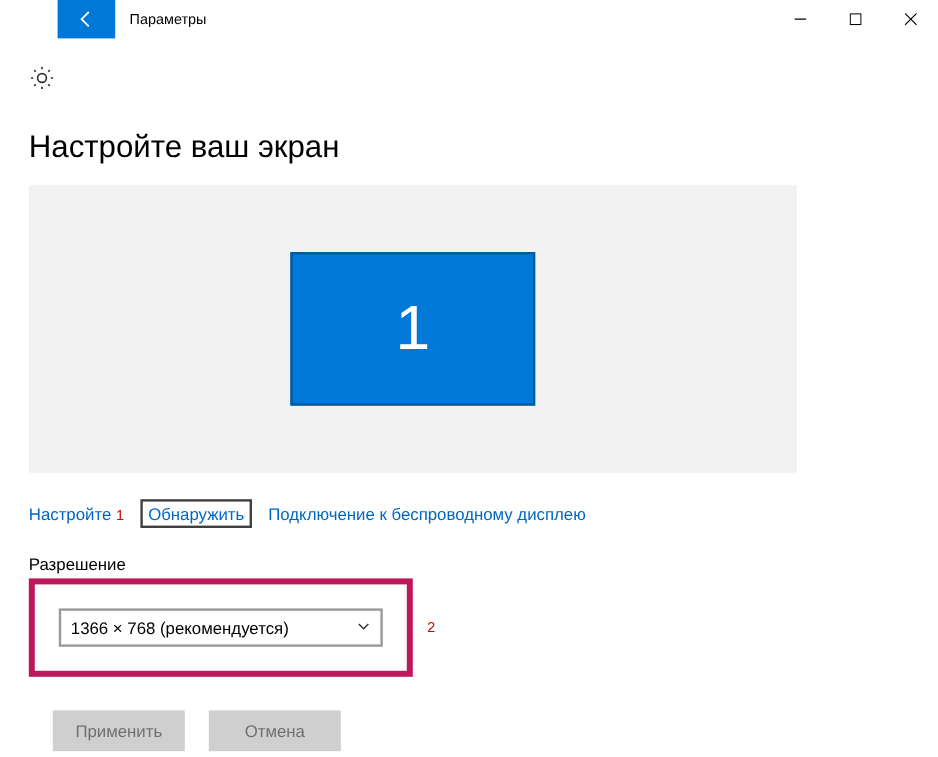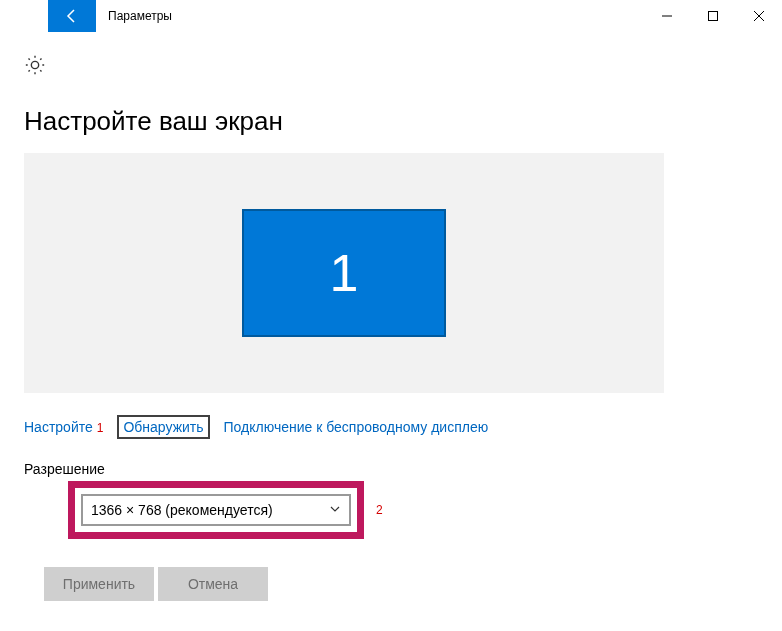"1366 × 768 (рекомендуется)" .red-box-2 { border: 7px solid #be185d -> 5px solid #be185d; margin-left: 44px -> none; padding: 6px -> 20px }
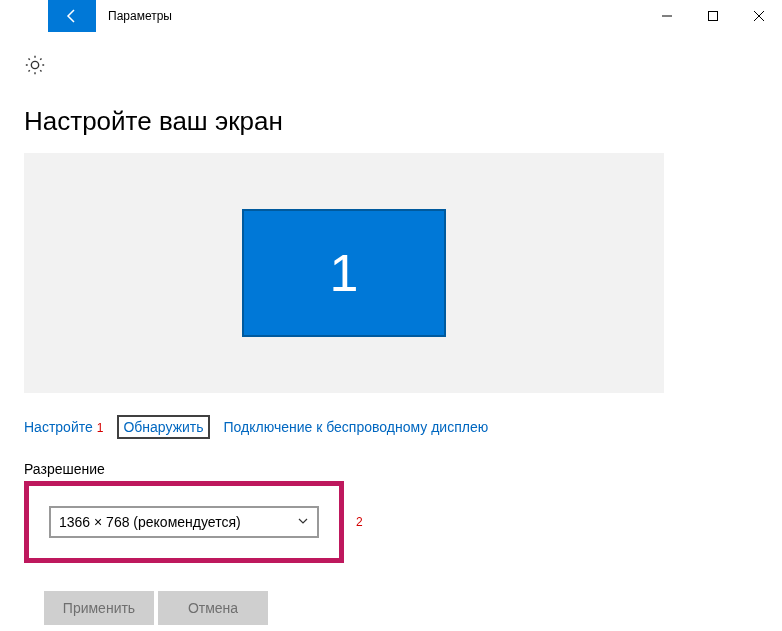"Применить" .btn-row { gap: 4px -> 20px }
